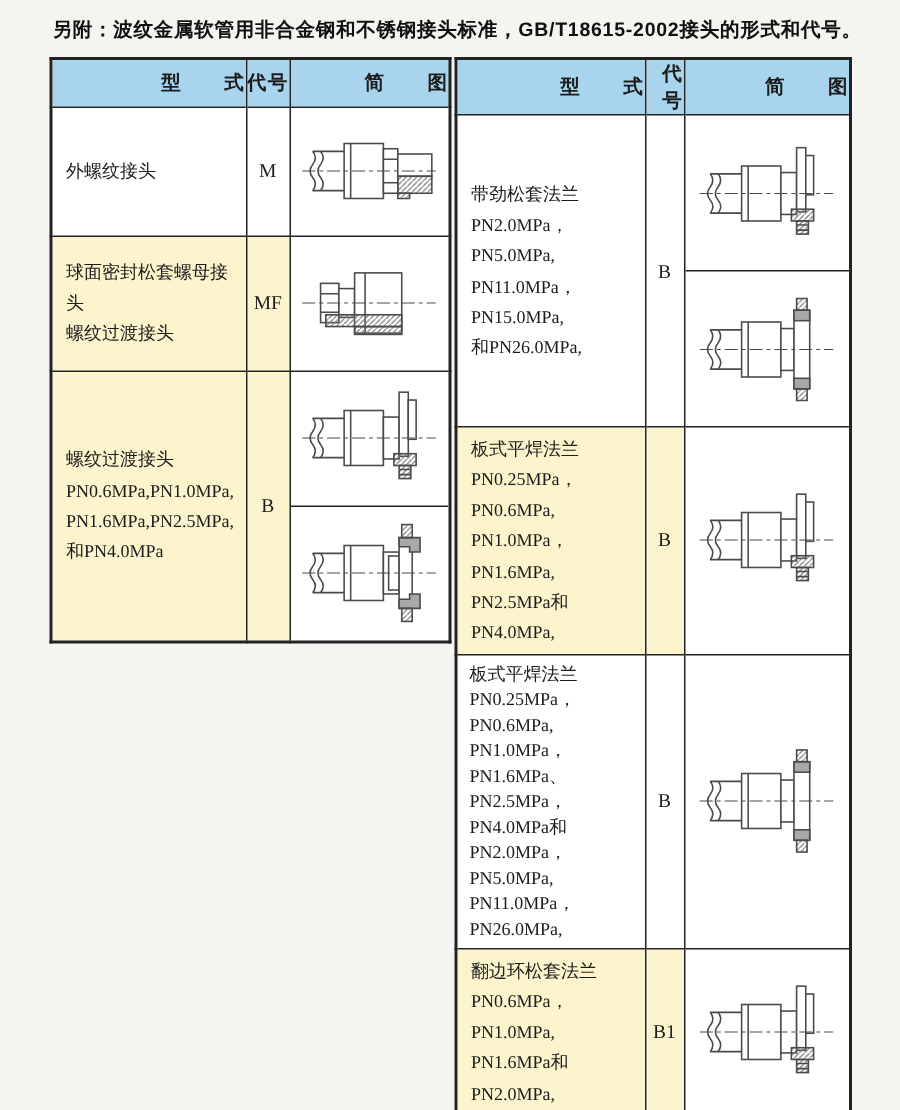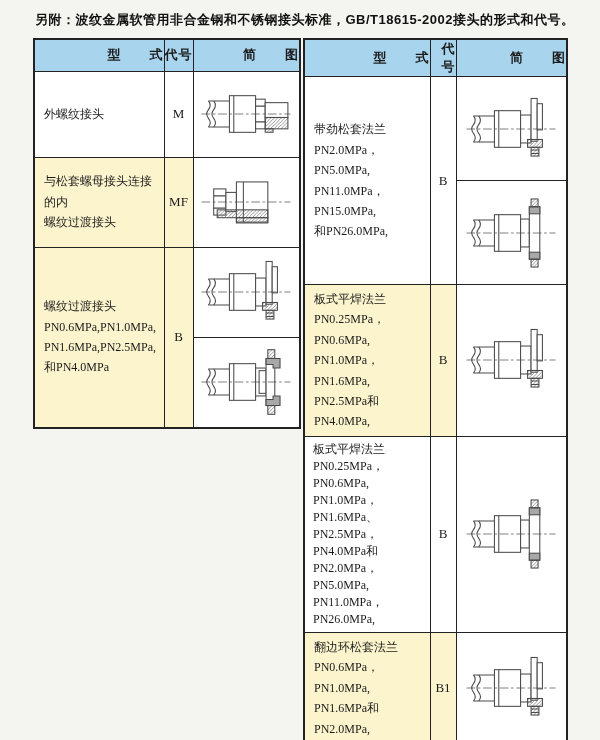"与松套螺母接头连接的内" td.type { text: 与松套螺母接头连接的内 -> 球面密封松套螺母接头 }
